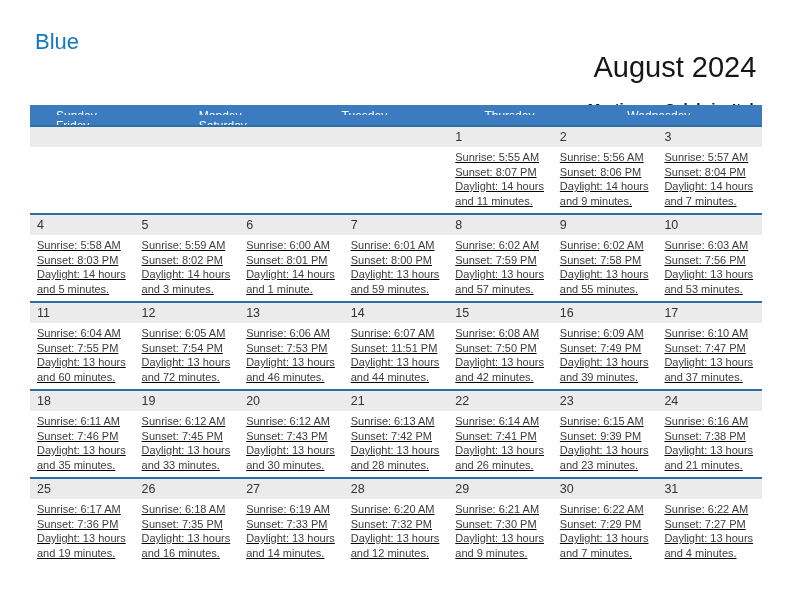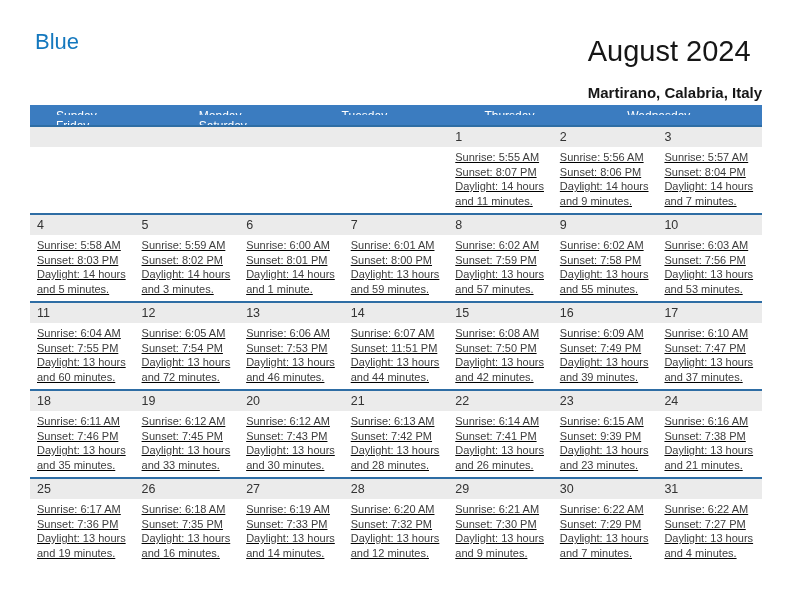"August 2024" .title-block { text-align: left -> center; top: 36px -> 52px }
